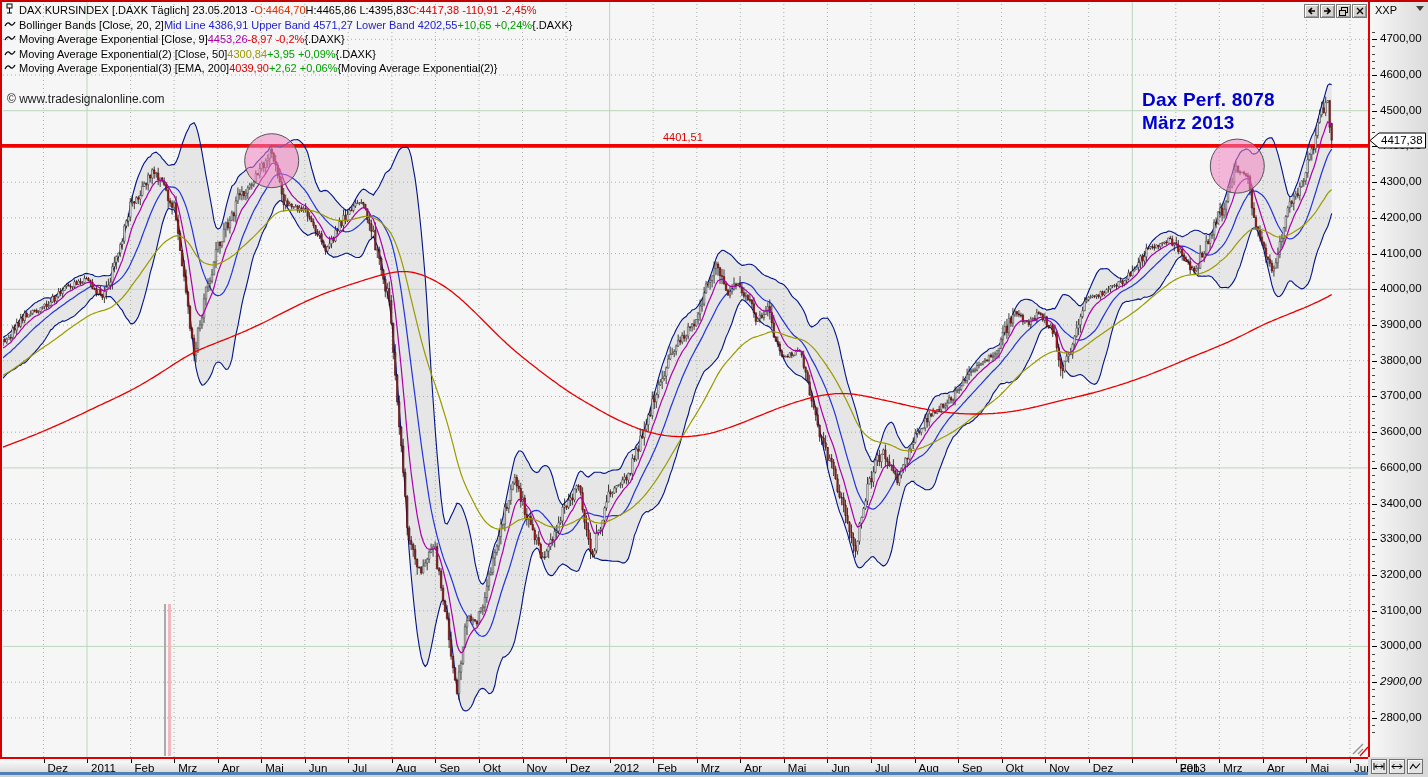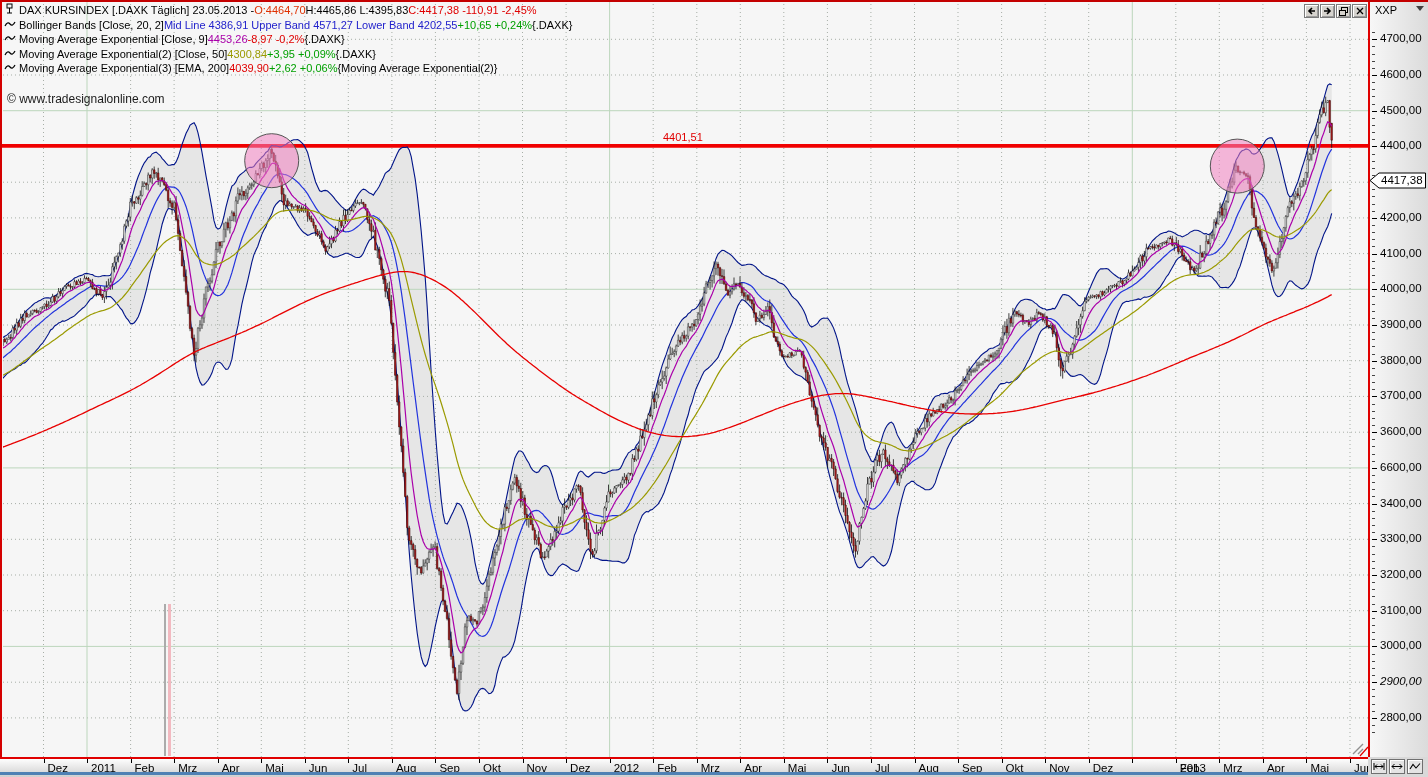"Dax Perf. 8078" div.anno { html: none -> <div> <div>Dax Perf. 8078</div> <div>März 2013</div> </div> }
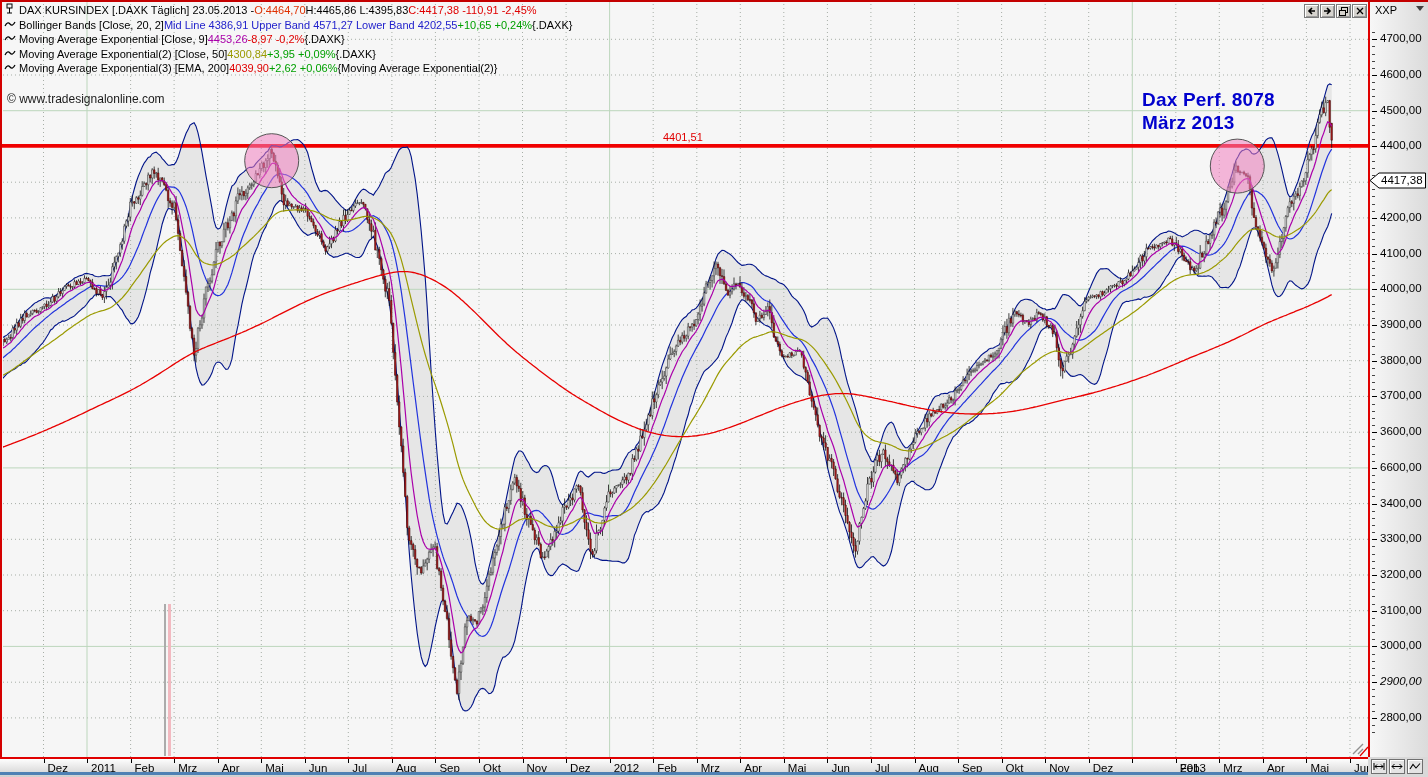"4417,38" .ptag { margin-top: 40px -> none }
